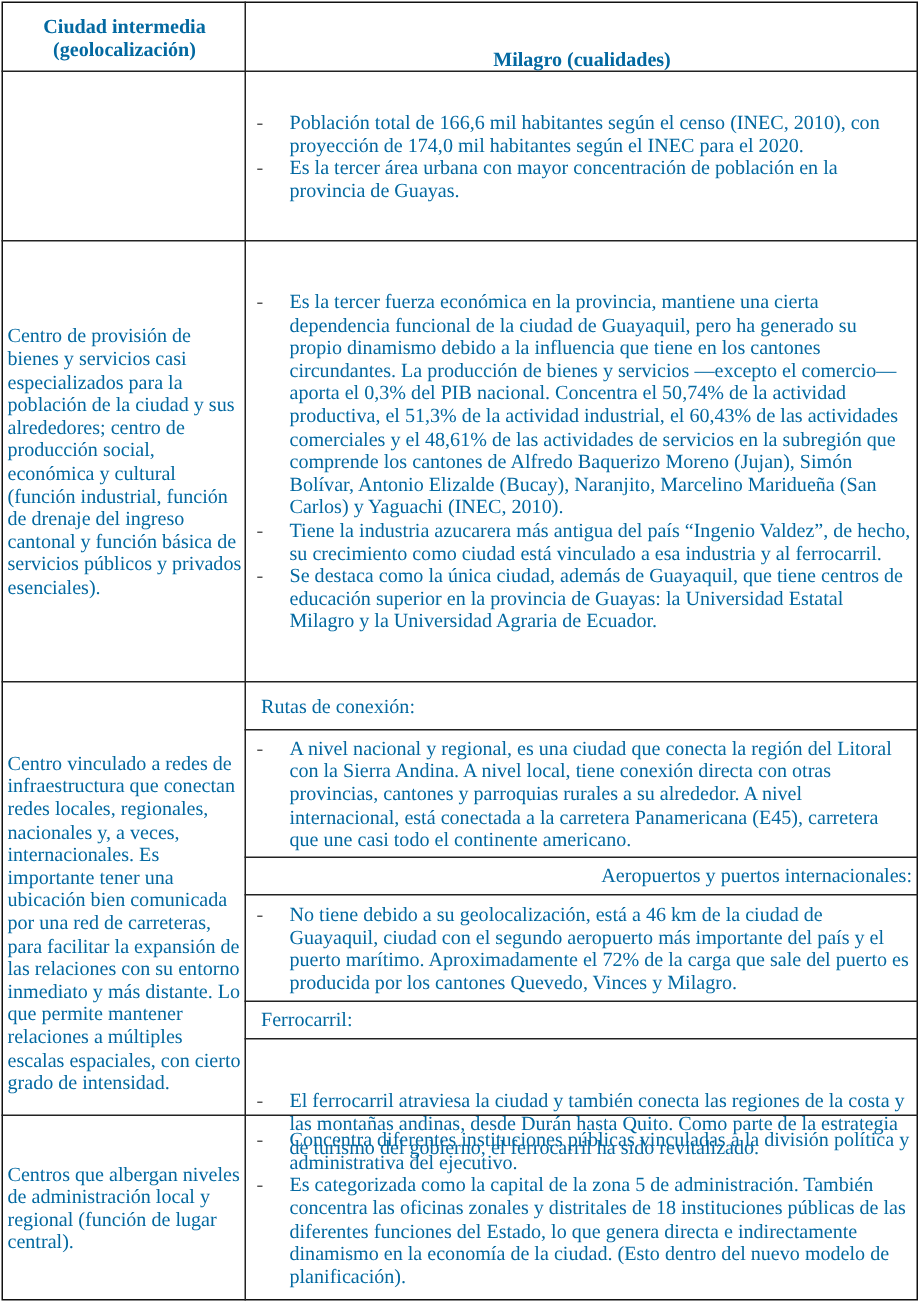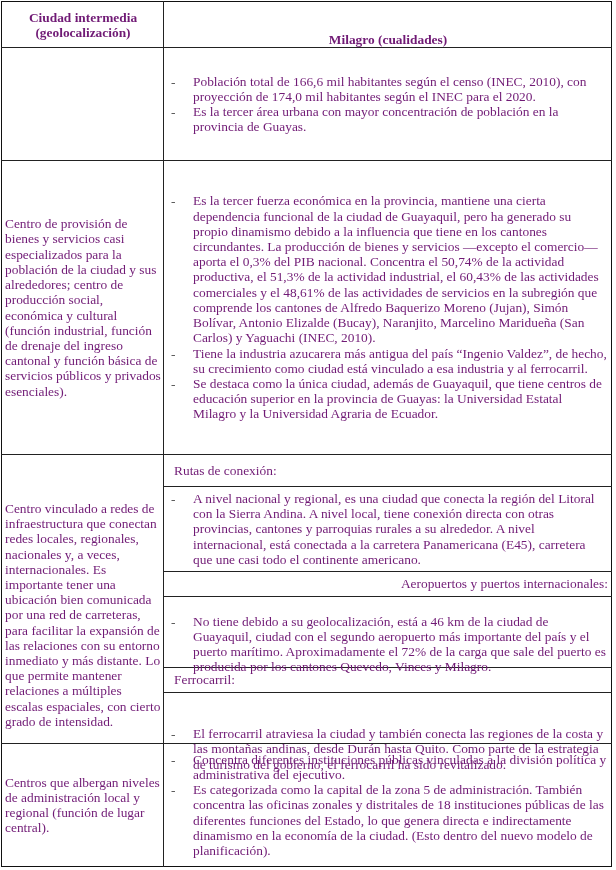"Ciudad intermedia" #doc { color: #701a75 -> #0369a1 }
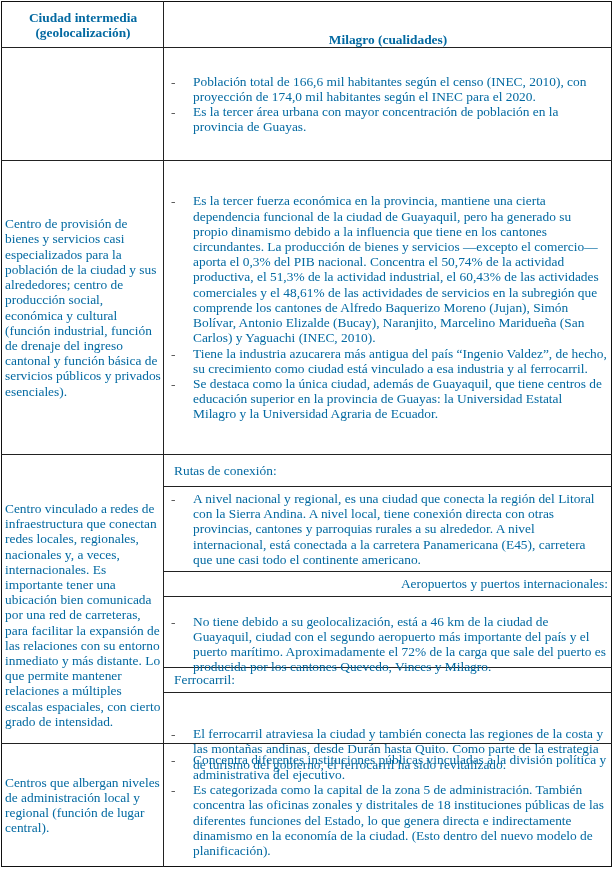"No tiene debido a su" div.cell { margin-top: 12px -> none }
